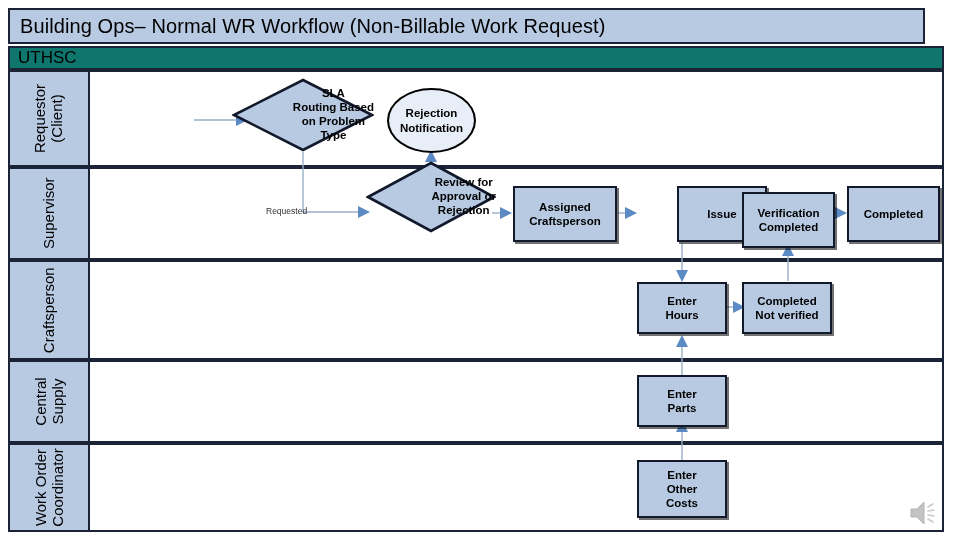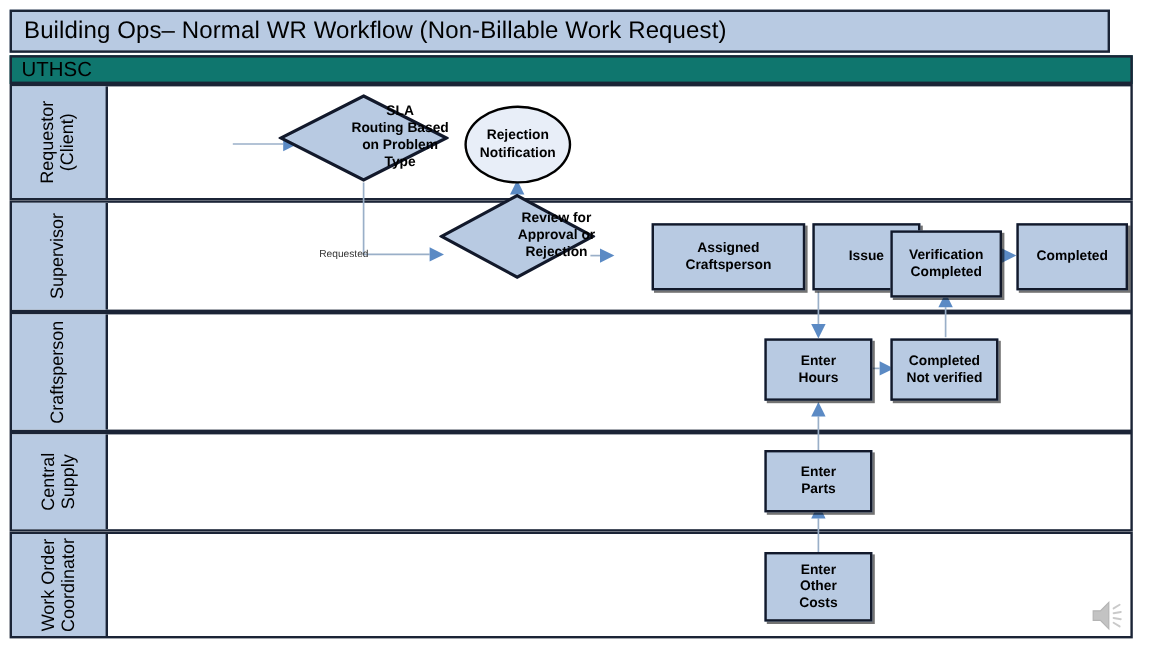"Assigned" div.node { margin-left: 30px -> none; width: 128px -> 104px }
